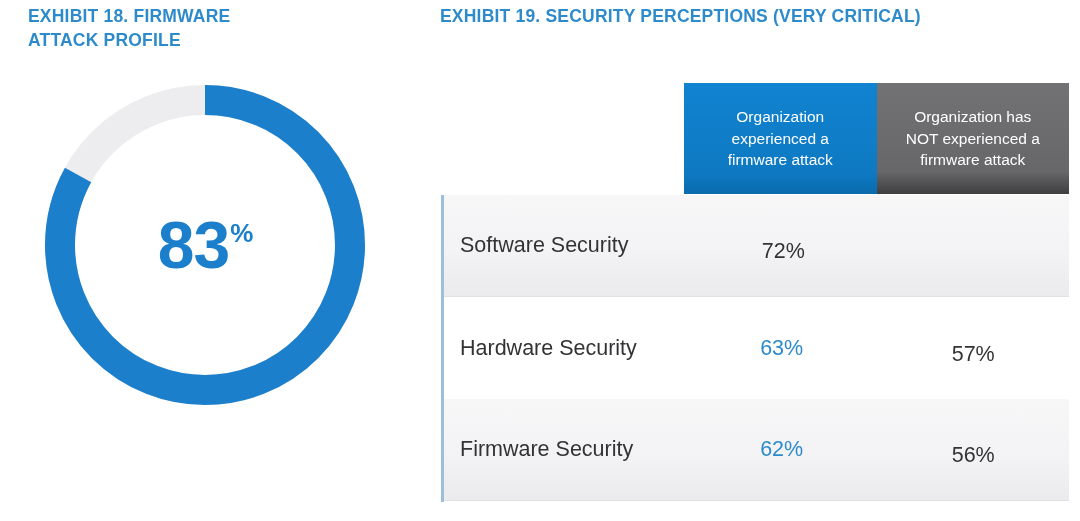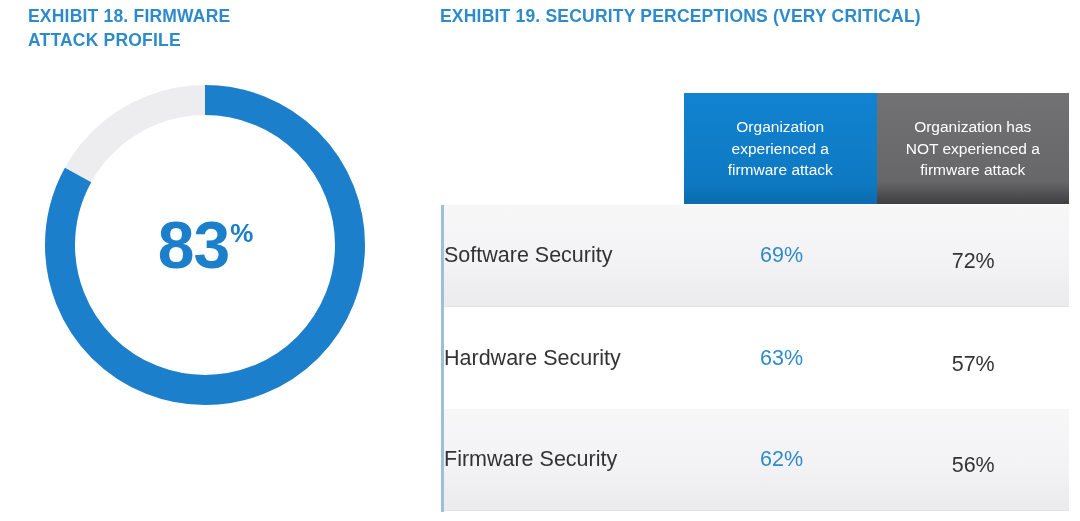"Organization" .table-wrap { top: 93px -> 83px }
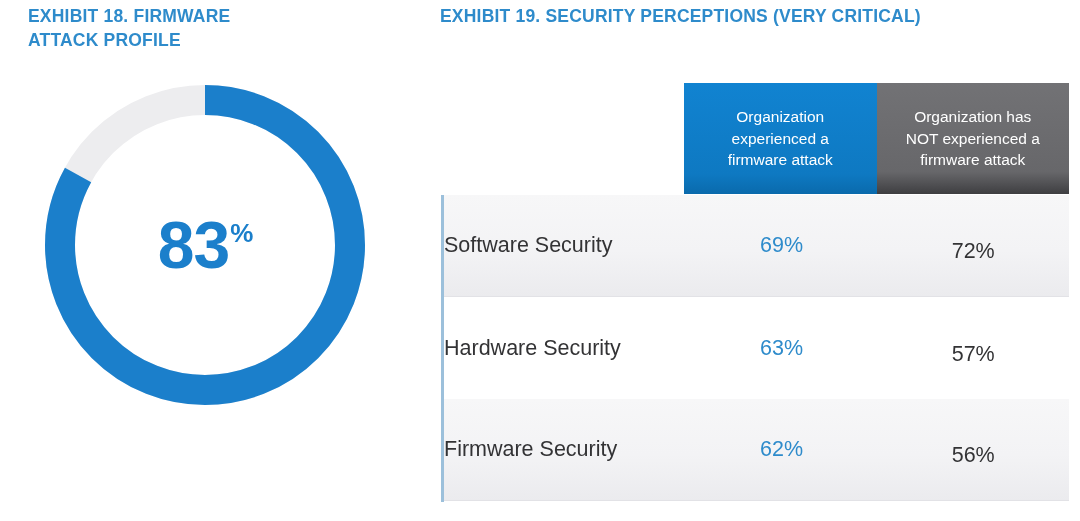"Software Security" .row-label { padding-left: none -> 16px }
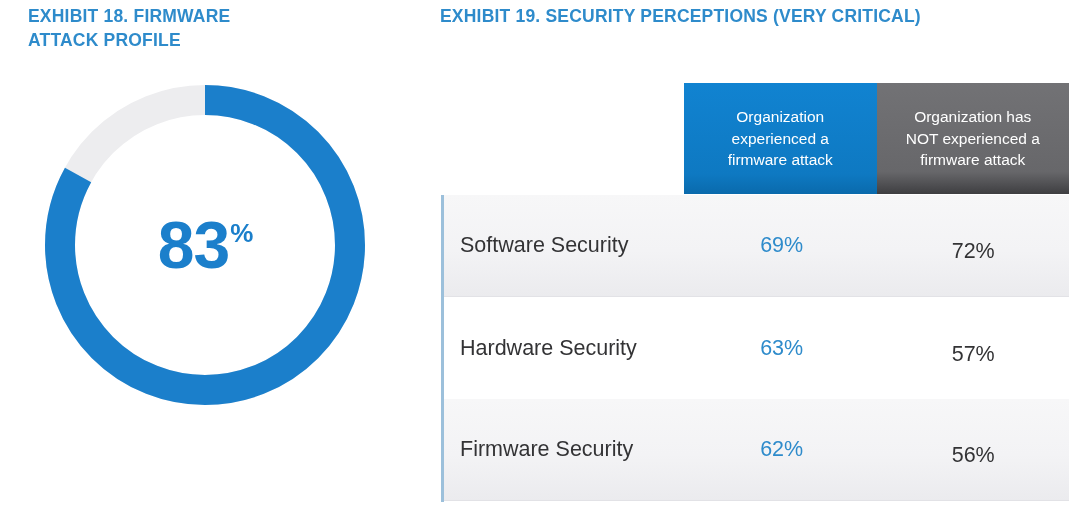"69%" div.row-val { html: <div>69%</div> -> none }
